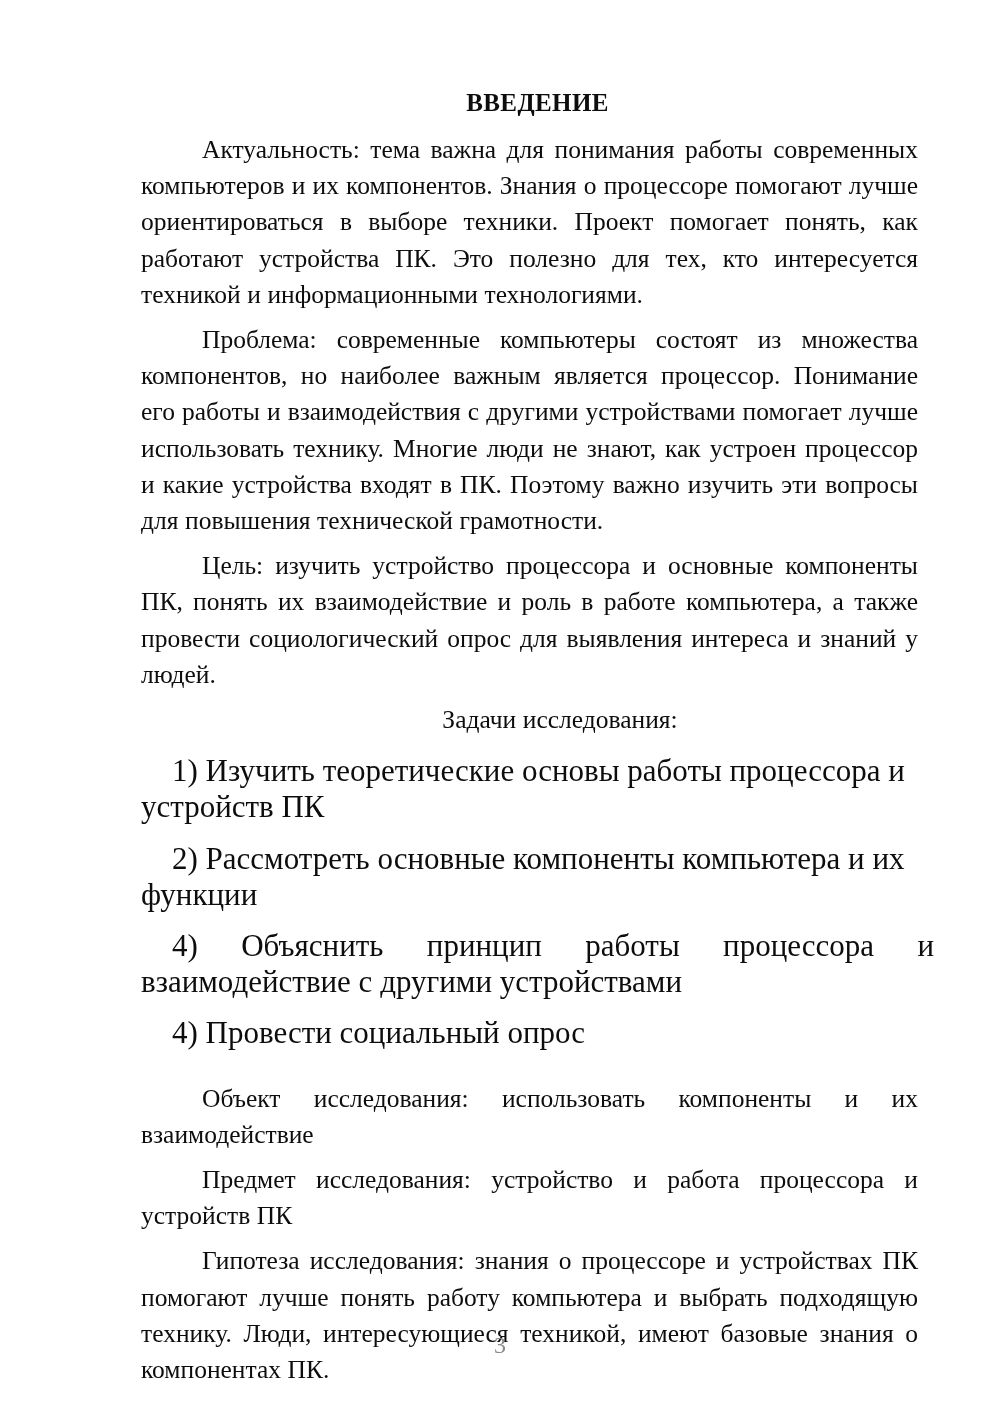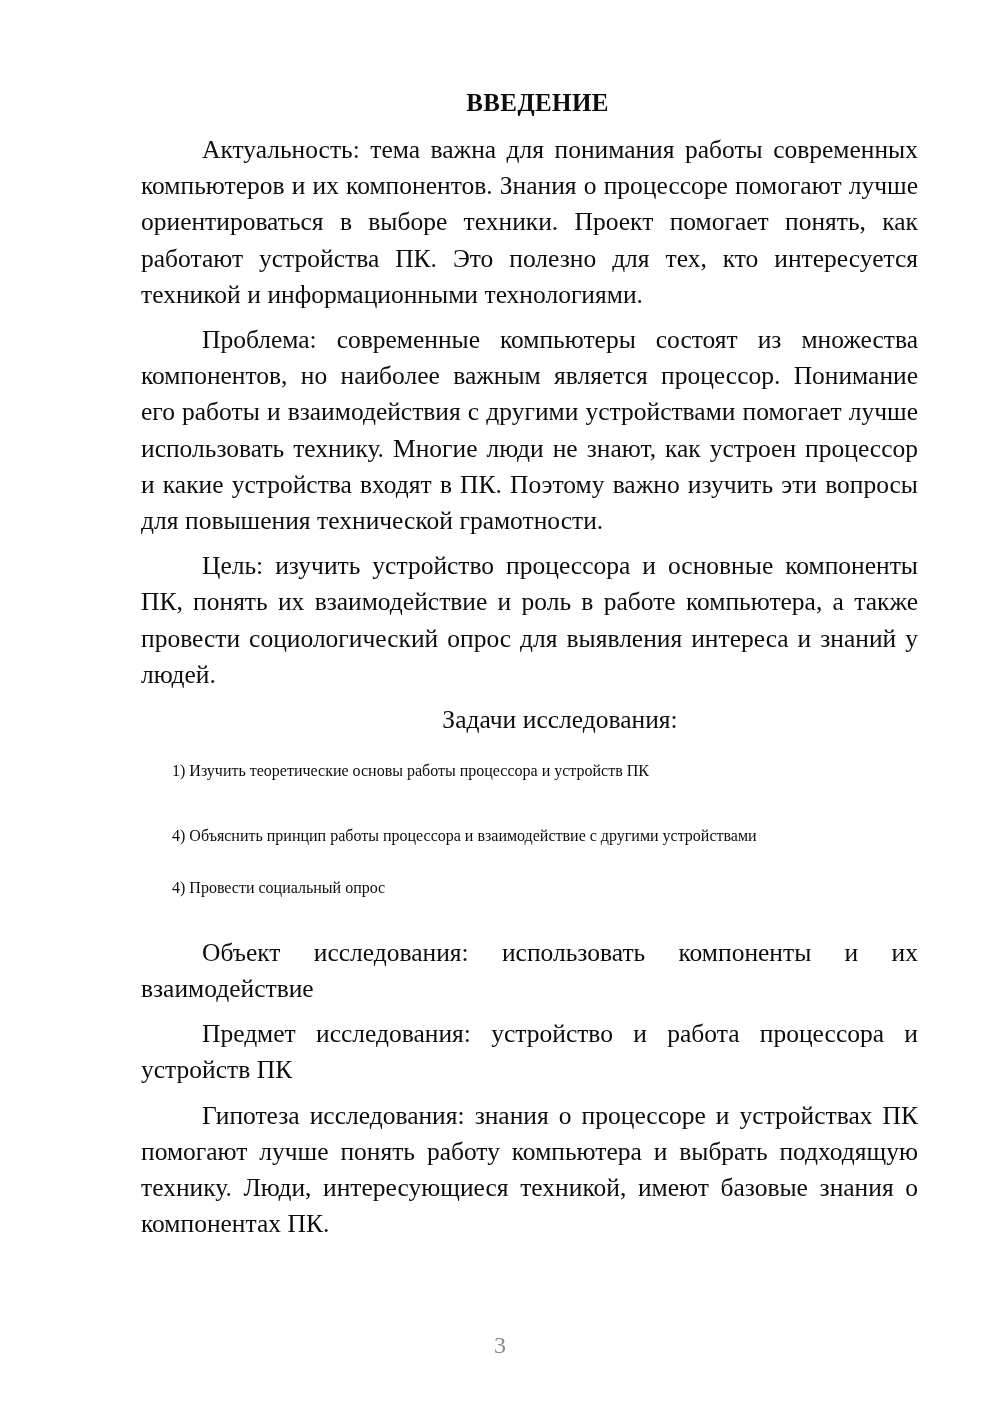"1) Изучить теоретические основы работы" .list-item { font-size: 16px -> 31px }
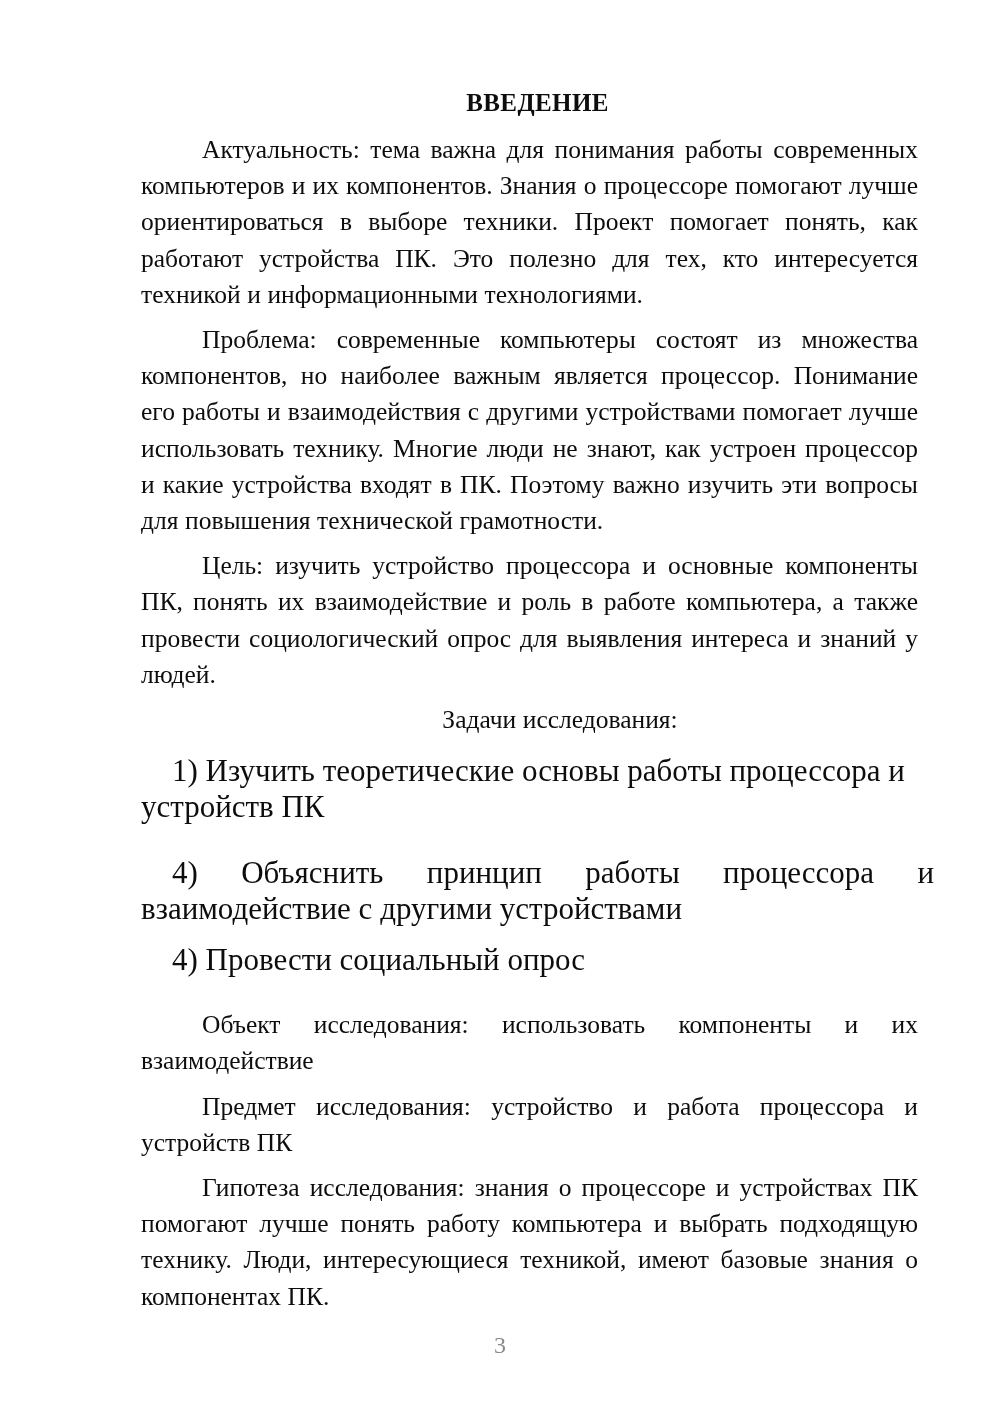"2) Рассмотреть основные компоненты" li.list-item { html: none -> <li>2) Рассмотреть основные компоненты компьютера и их функции</li> }
